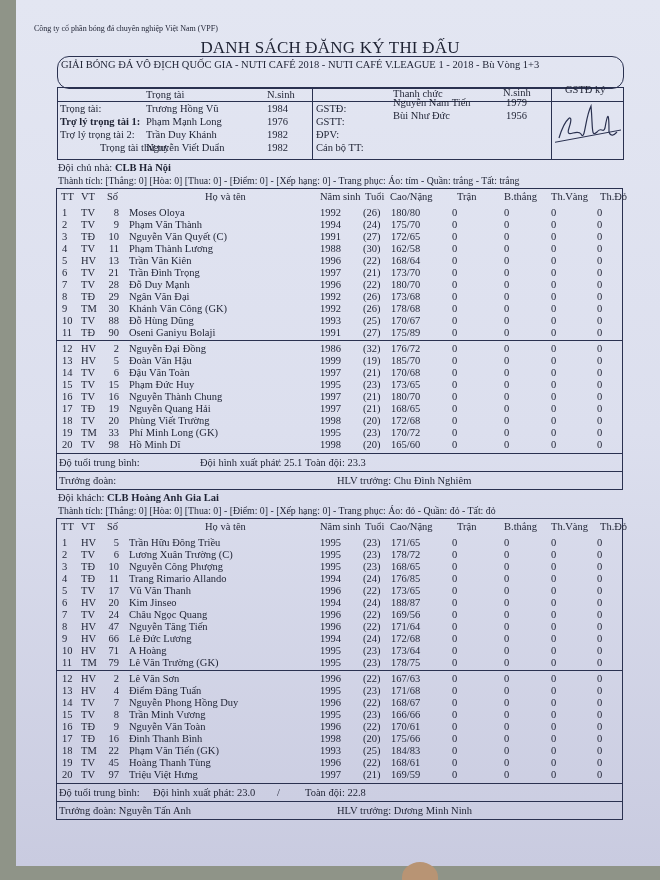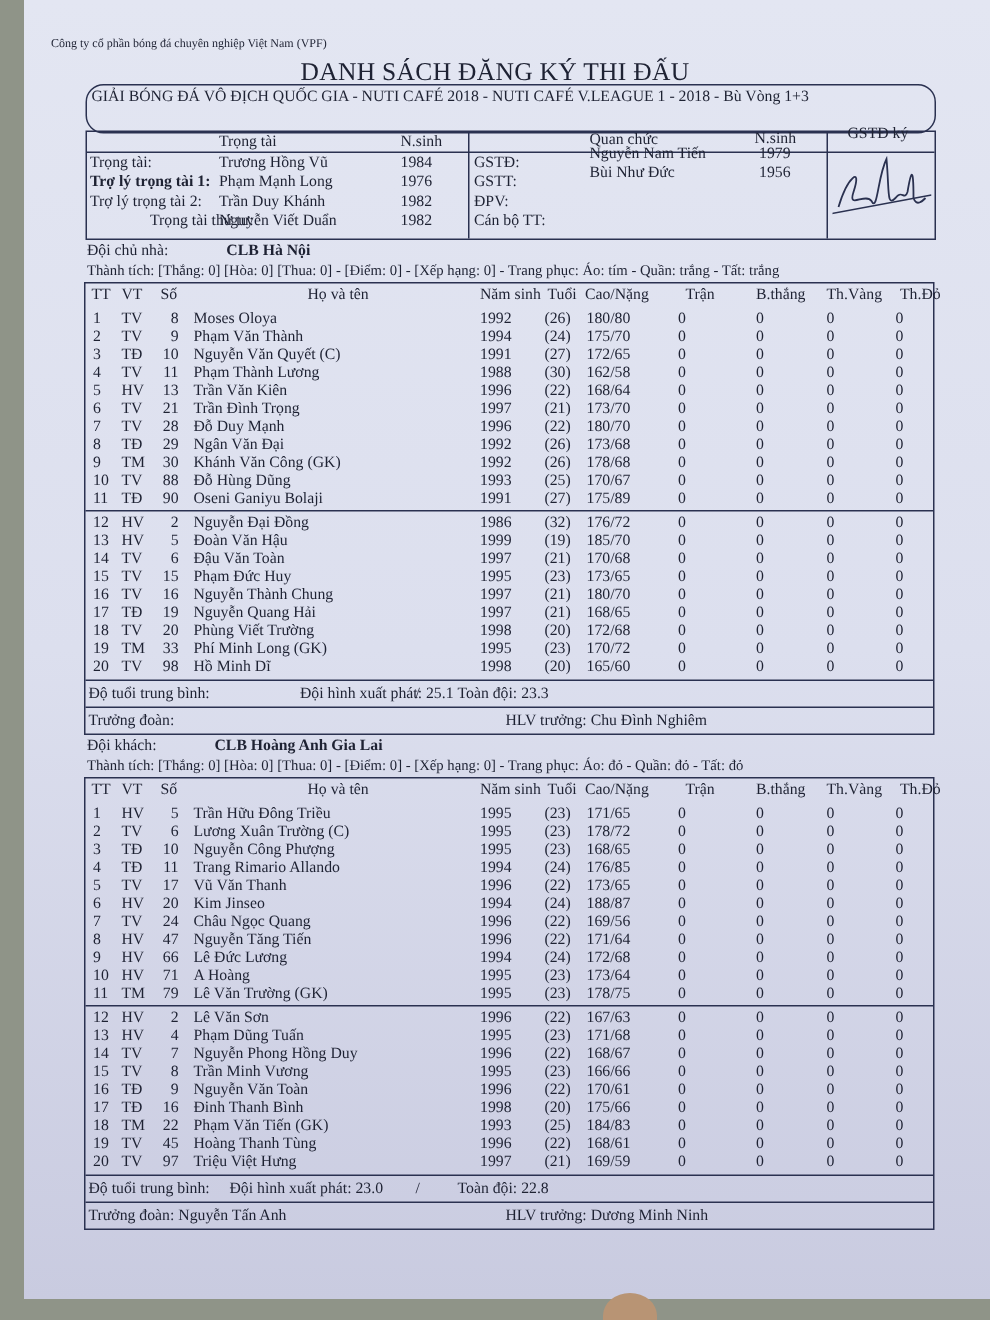"Quan chức" span.cell { text: Quan -> Thanh }
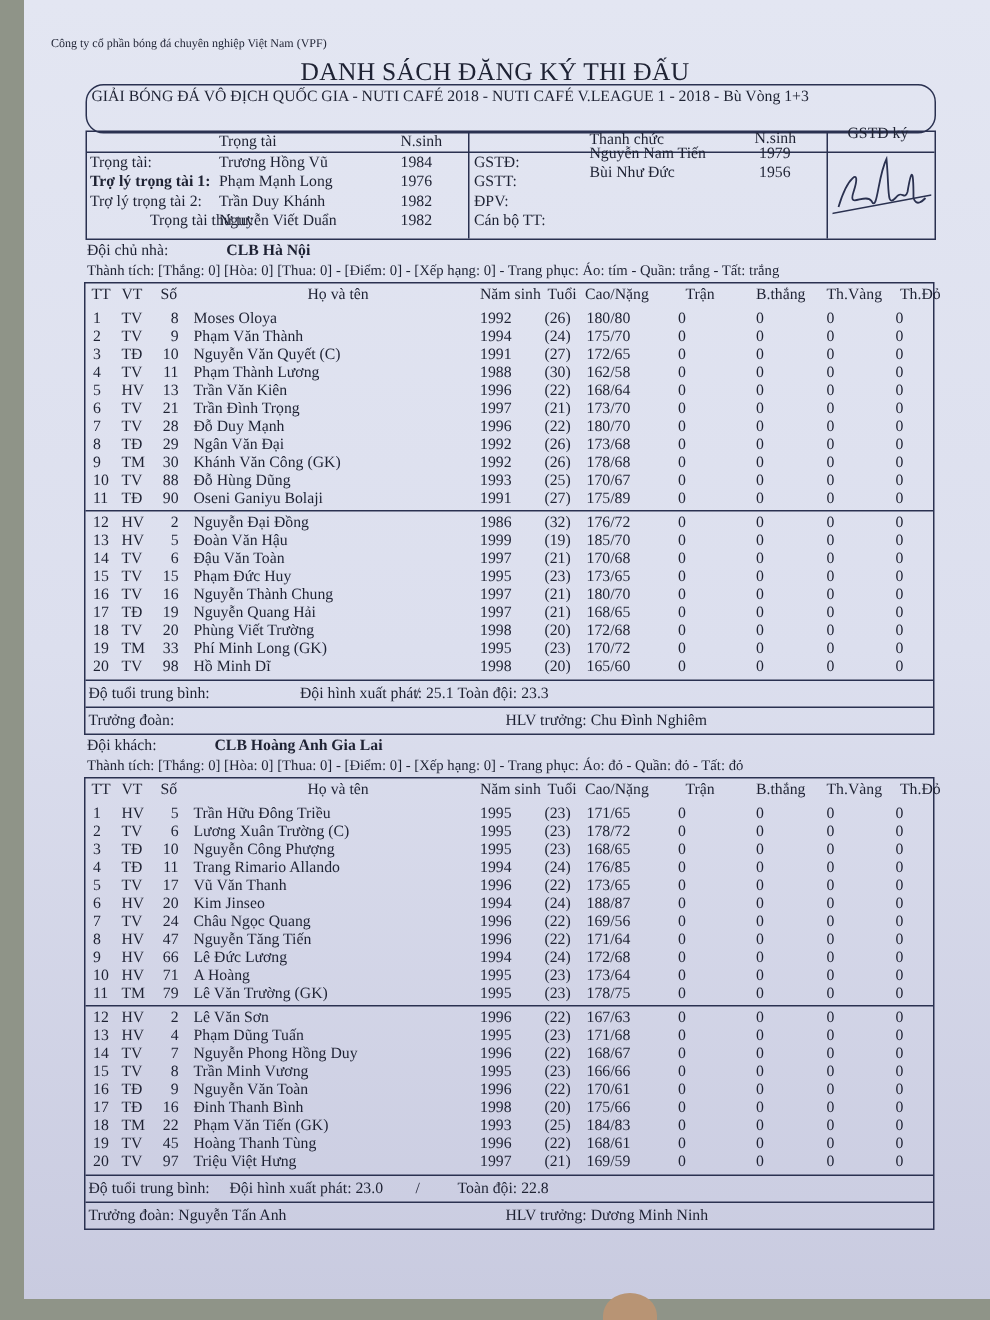"CLB Hà Nội" .team-label b { margin-left: 36px -> none }
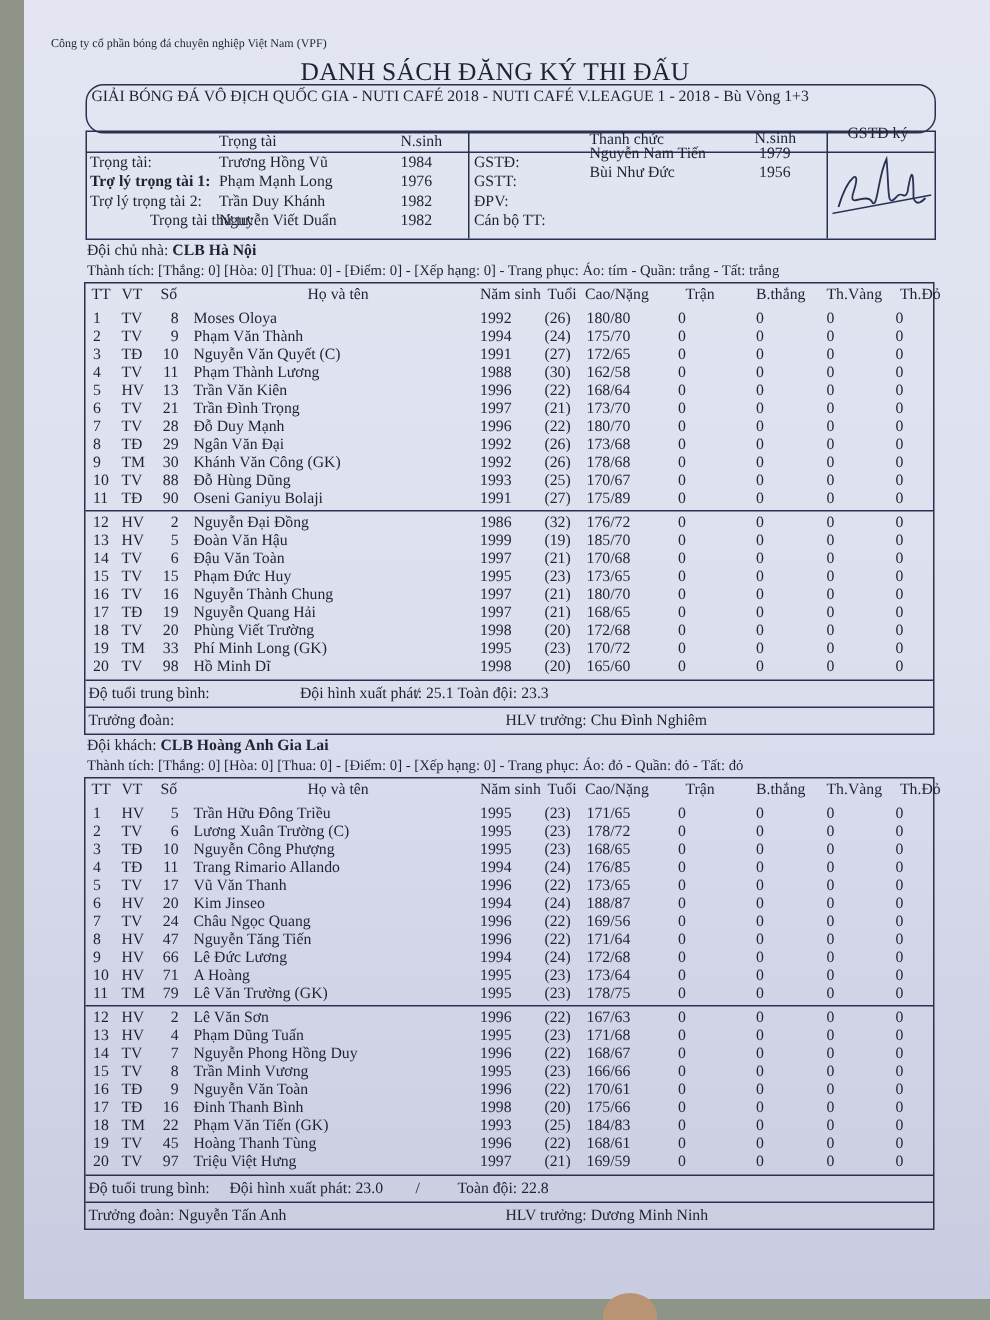"Phạm Dũng Tuấn" span.c-name { text: Phạm Dũng -> Điểm Đăng }
